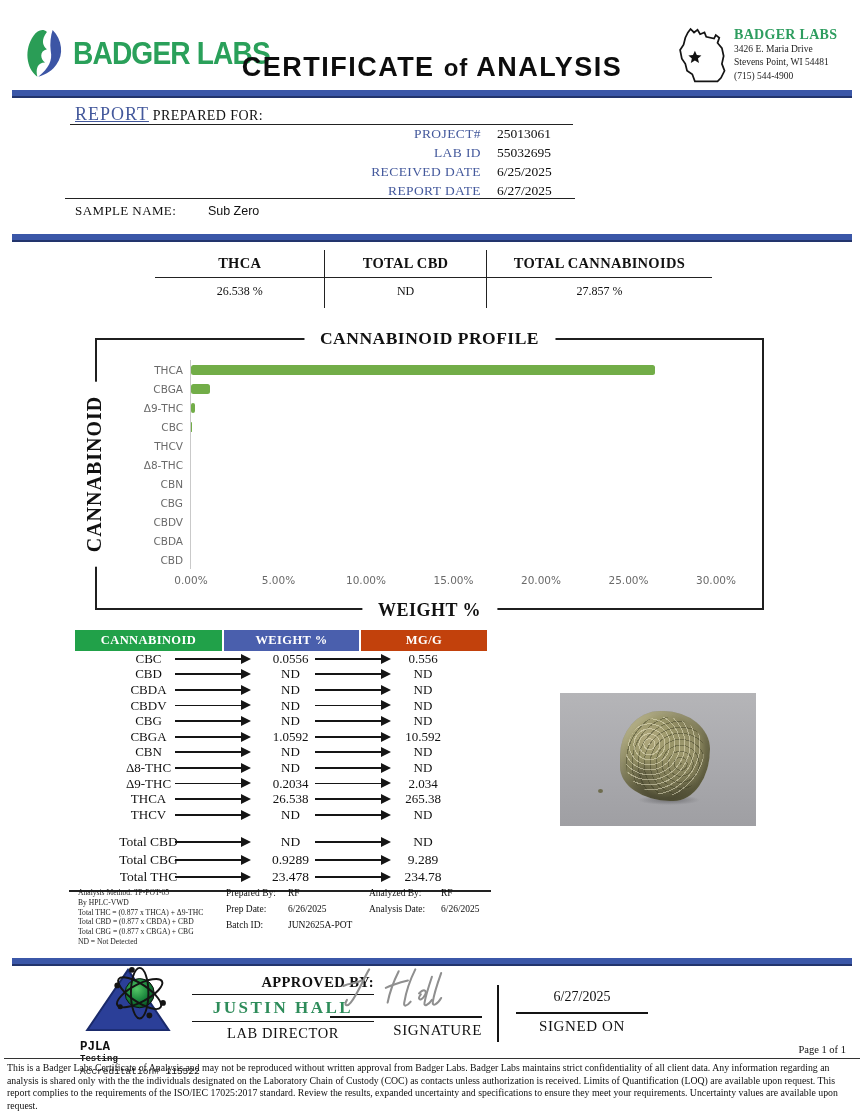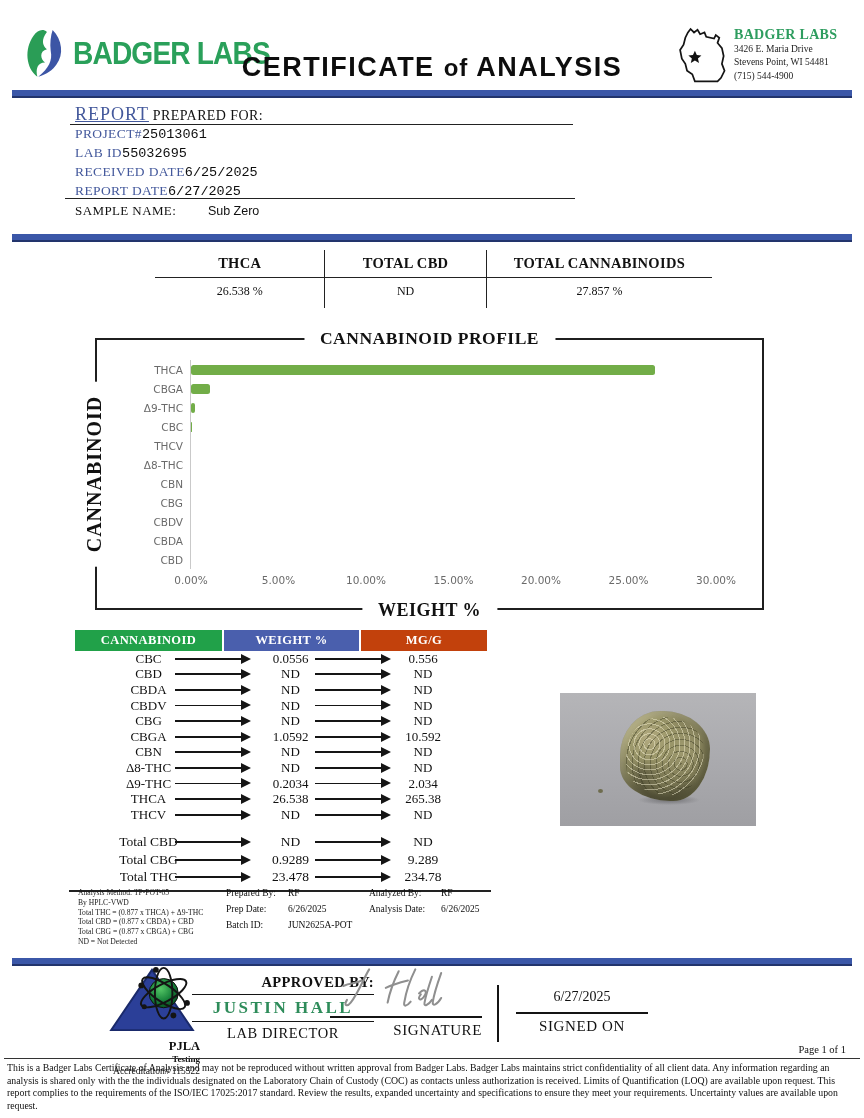"PROJECT#" .meta-row { justify-content: none -> flex-end }
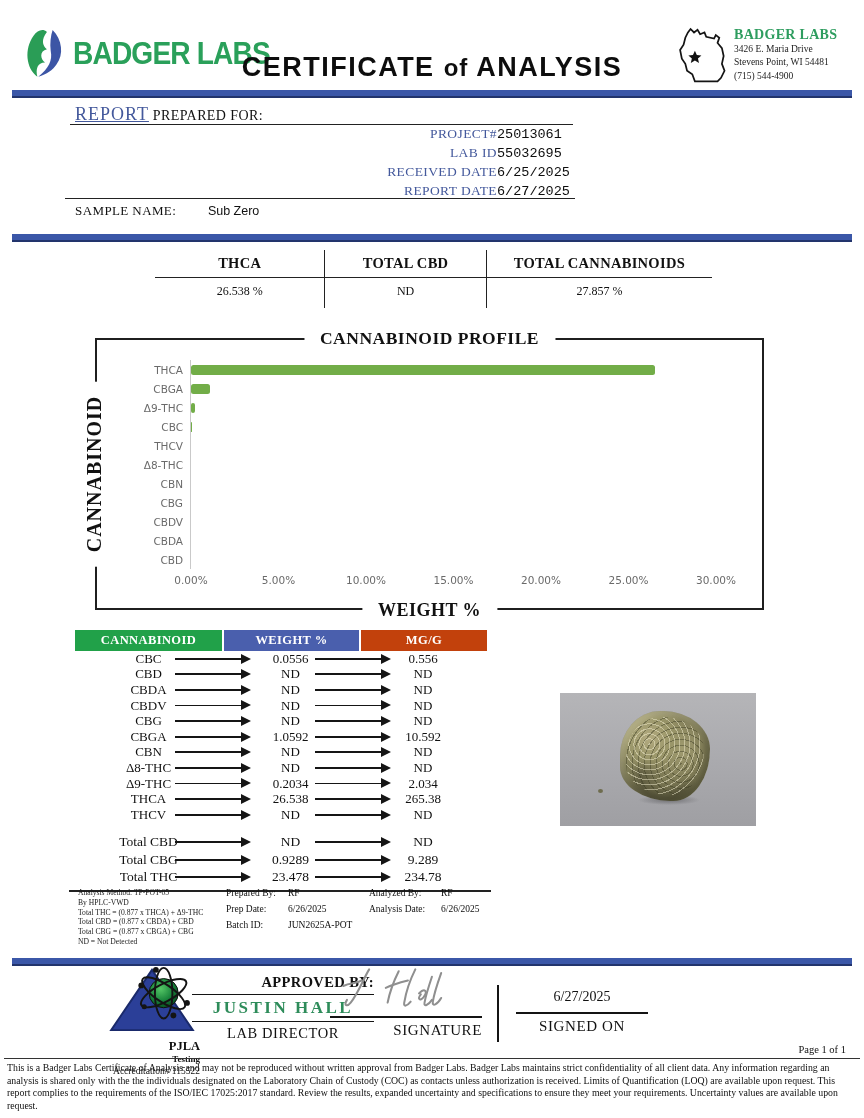"25013061" .meta-value { font-family: Liberation Mono, monospace -> none; margin-left: 0 -> 16px }
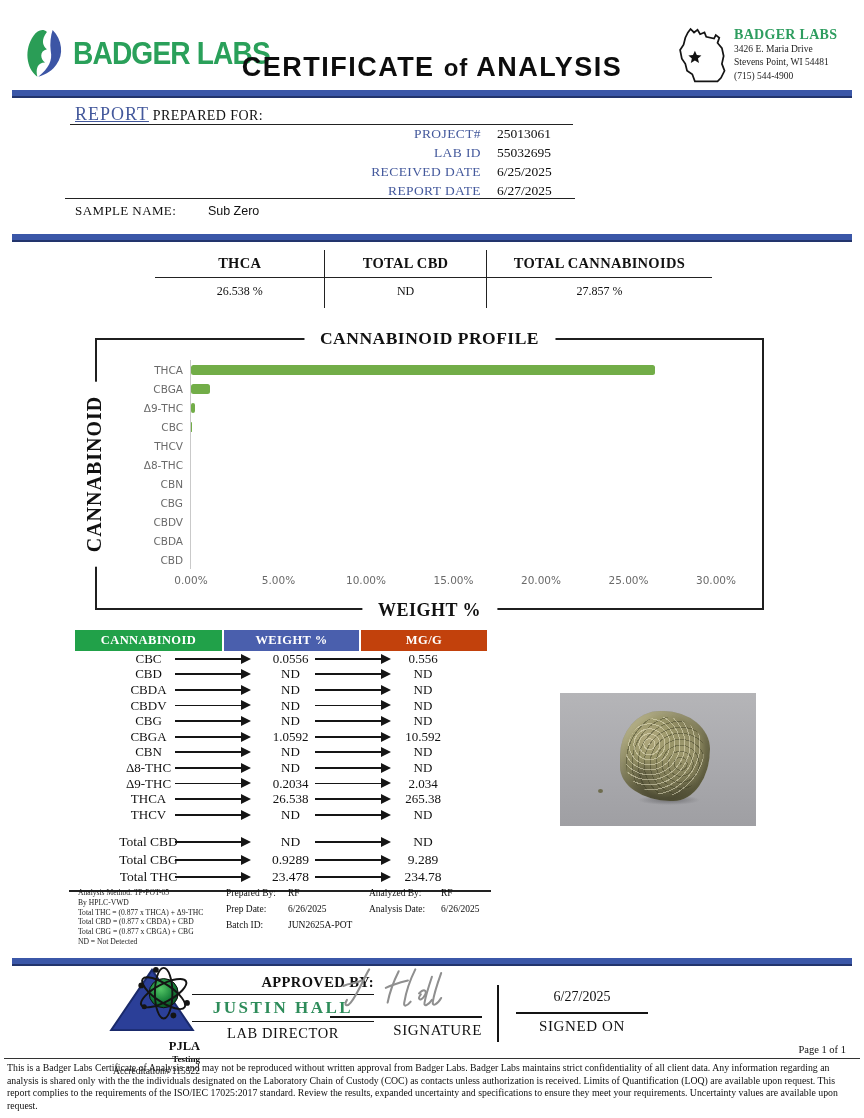"PJLA" .pjla { font-family: none -> Liberation Mono, monospace; text-align: right -> left }
